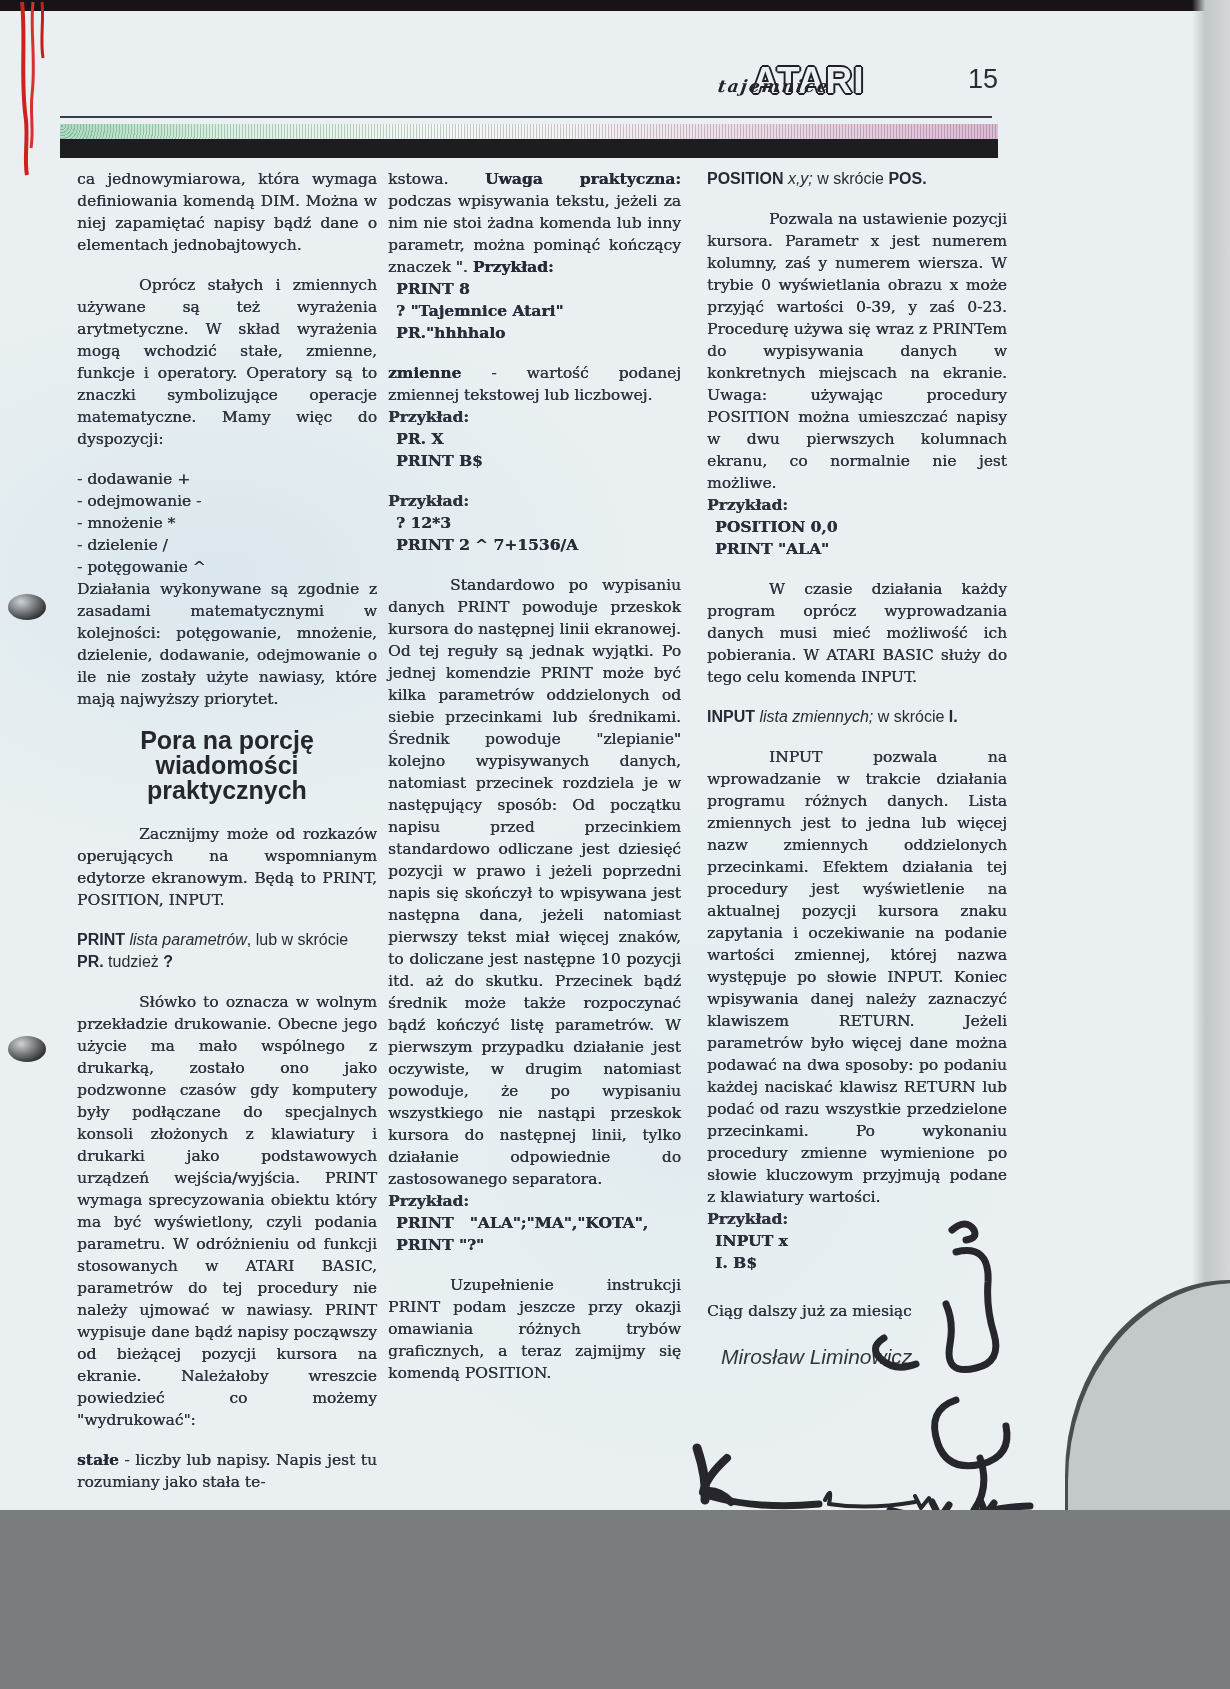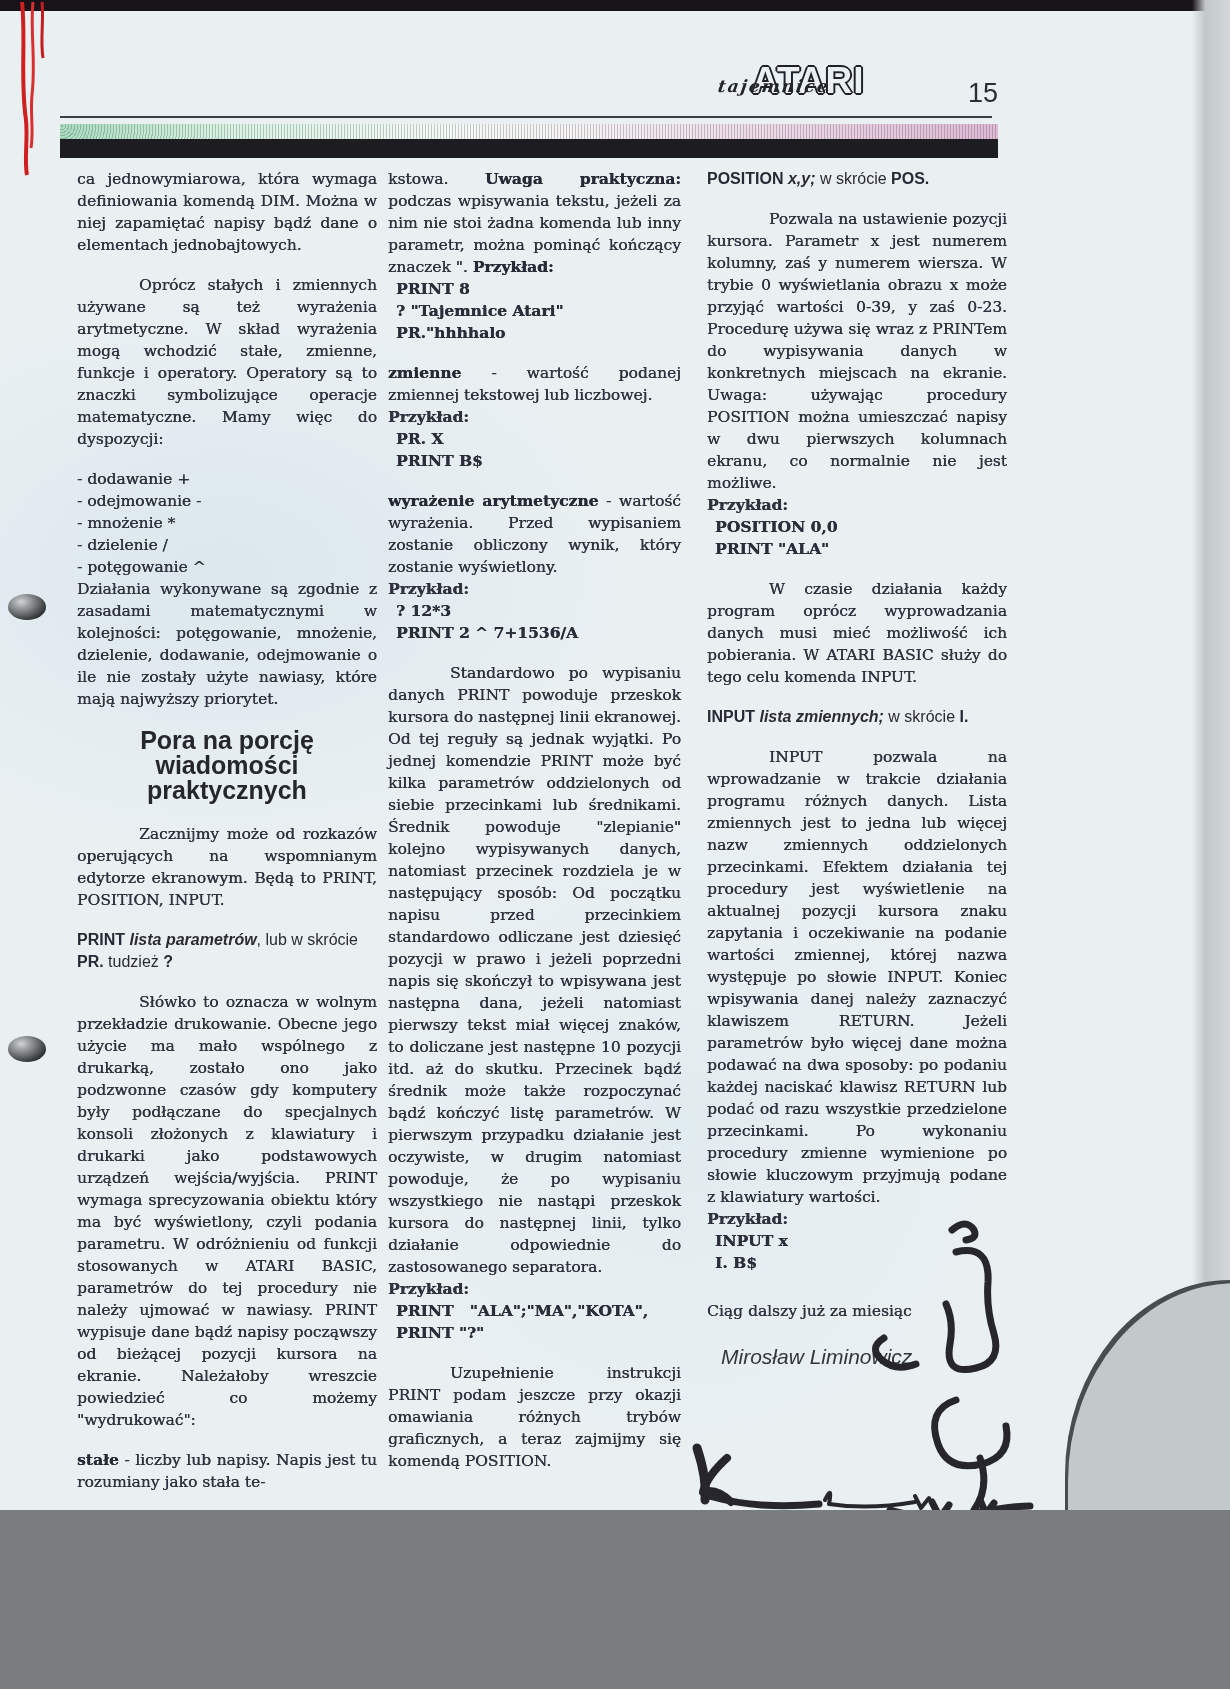"15" .page-number { top: 26px -> 12px }
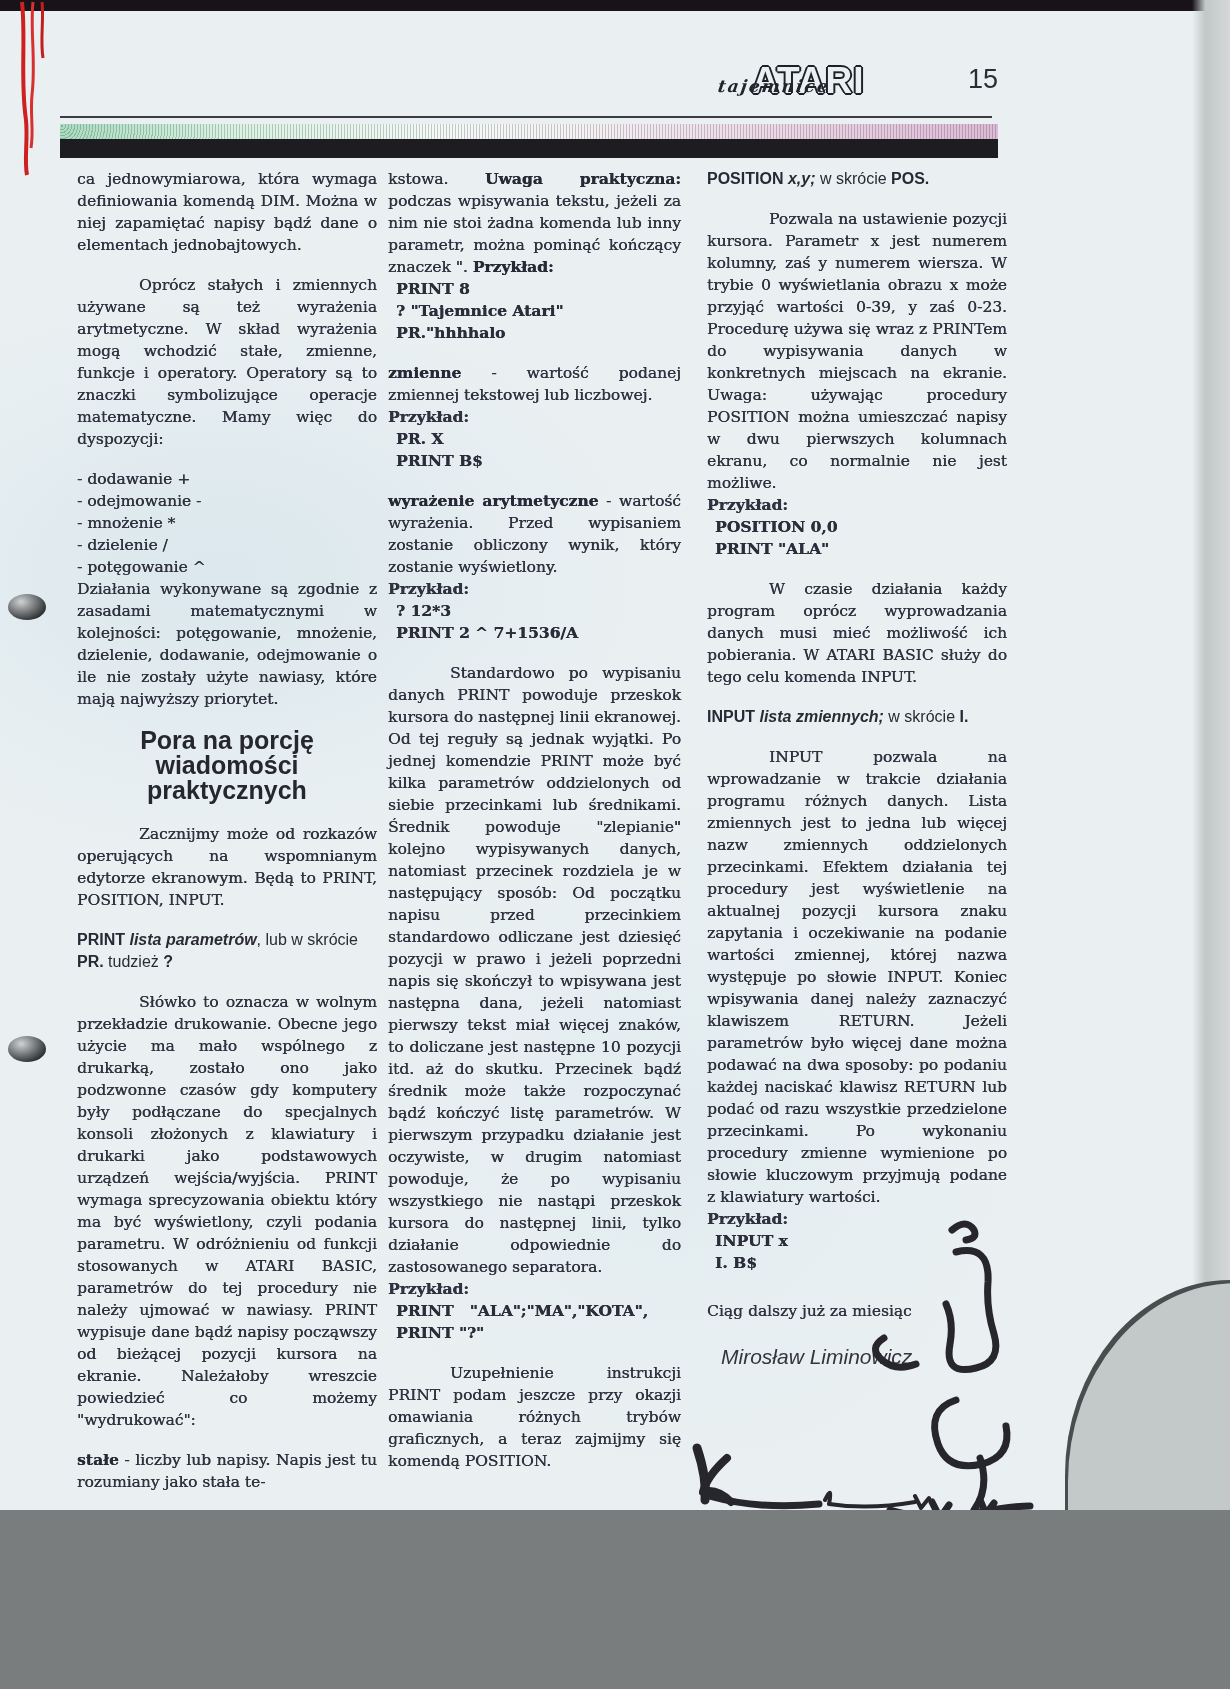"x,y;" .syntax i { font-weight: bold -> none }
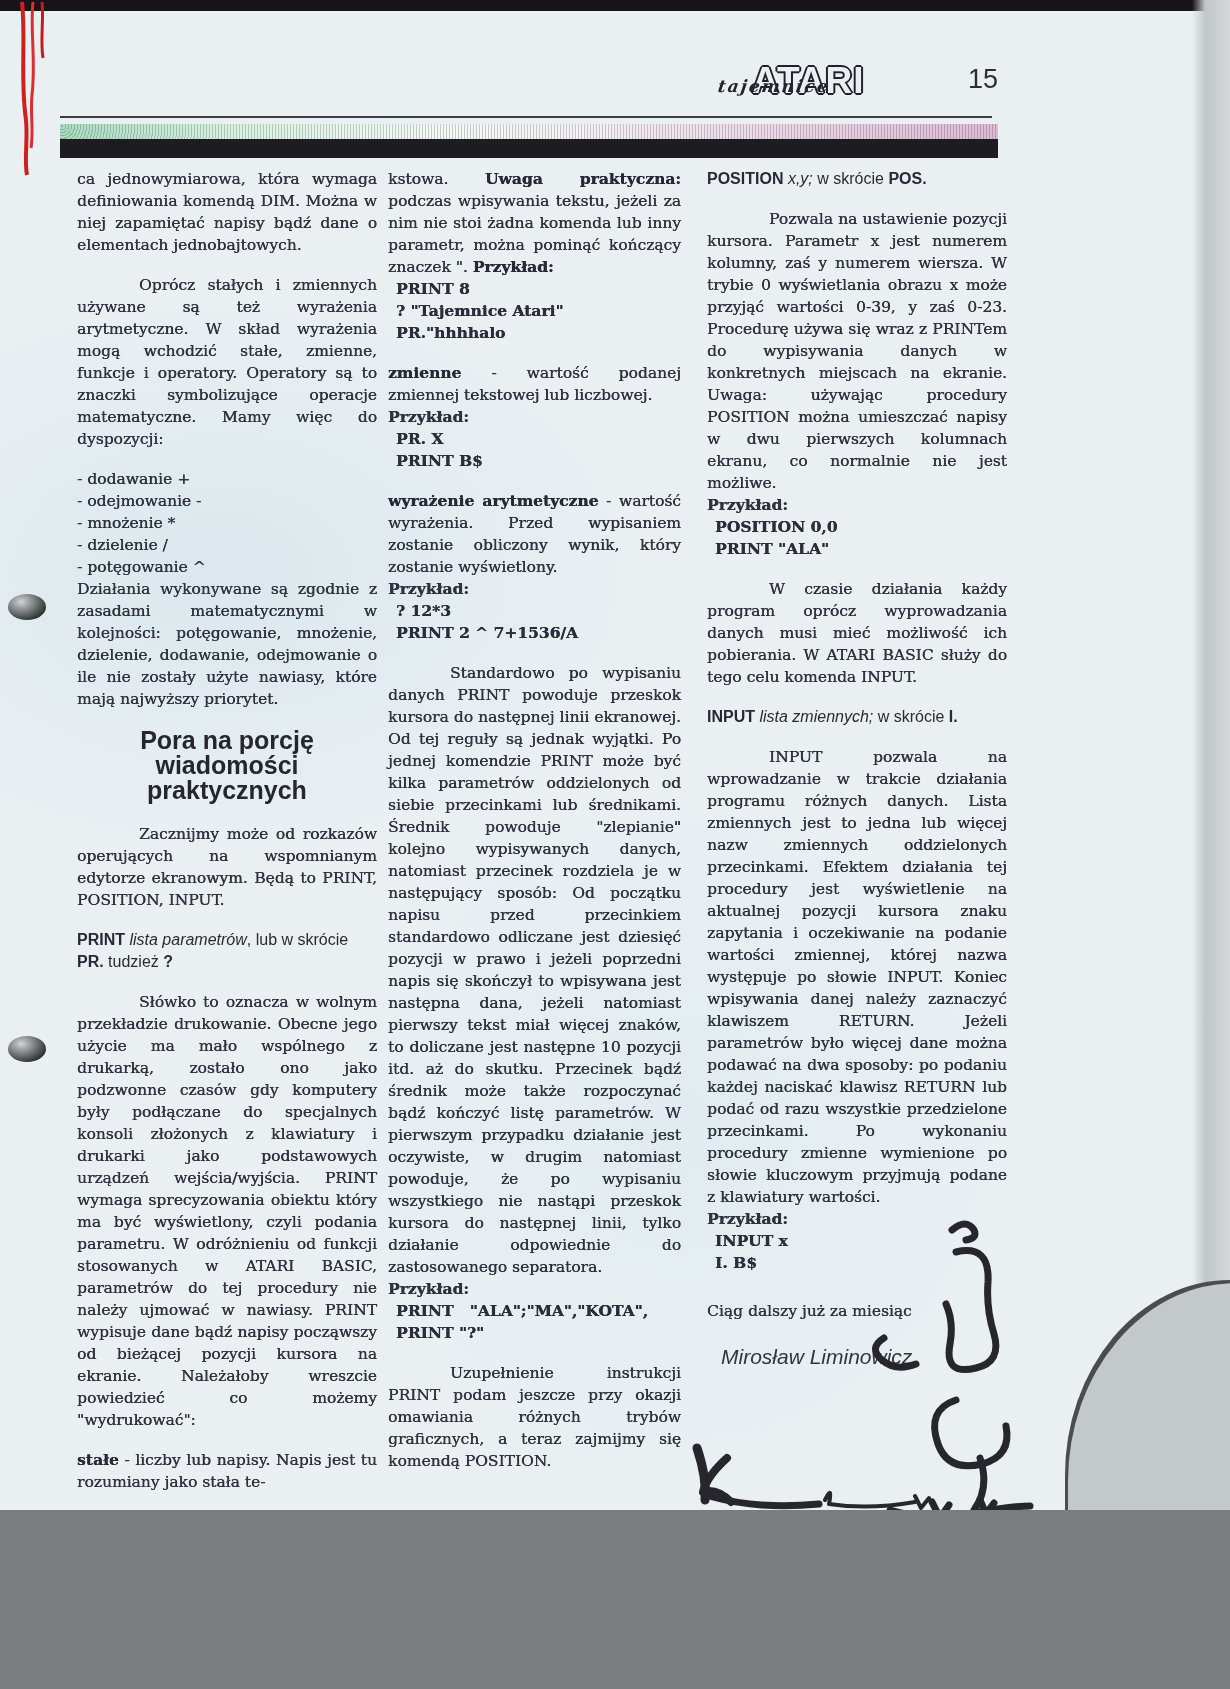"wyrażenie arytmetyczne - wartość" p.body { html: <p><b>wyrażenie arytmetyczne</b><span> - wartość wyrażenia. Przed wypisaniem zostanie obliczony wynik, który zostanie wyświetlony.</span></p> -> none }
